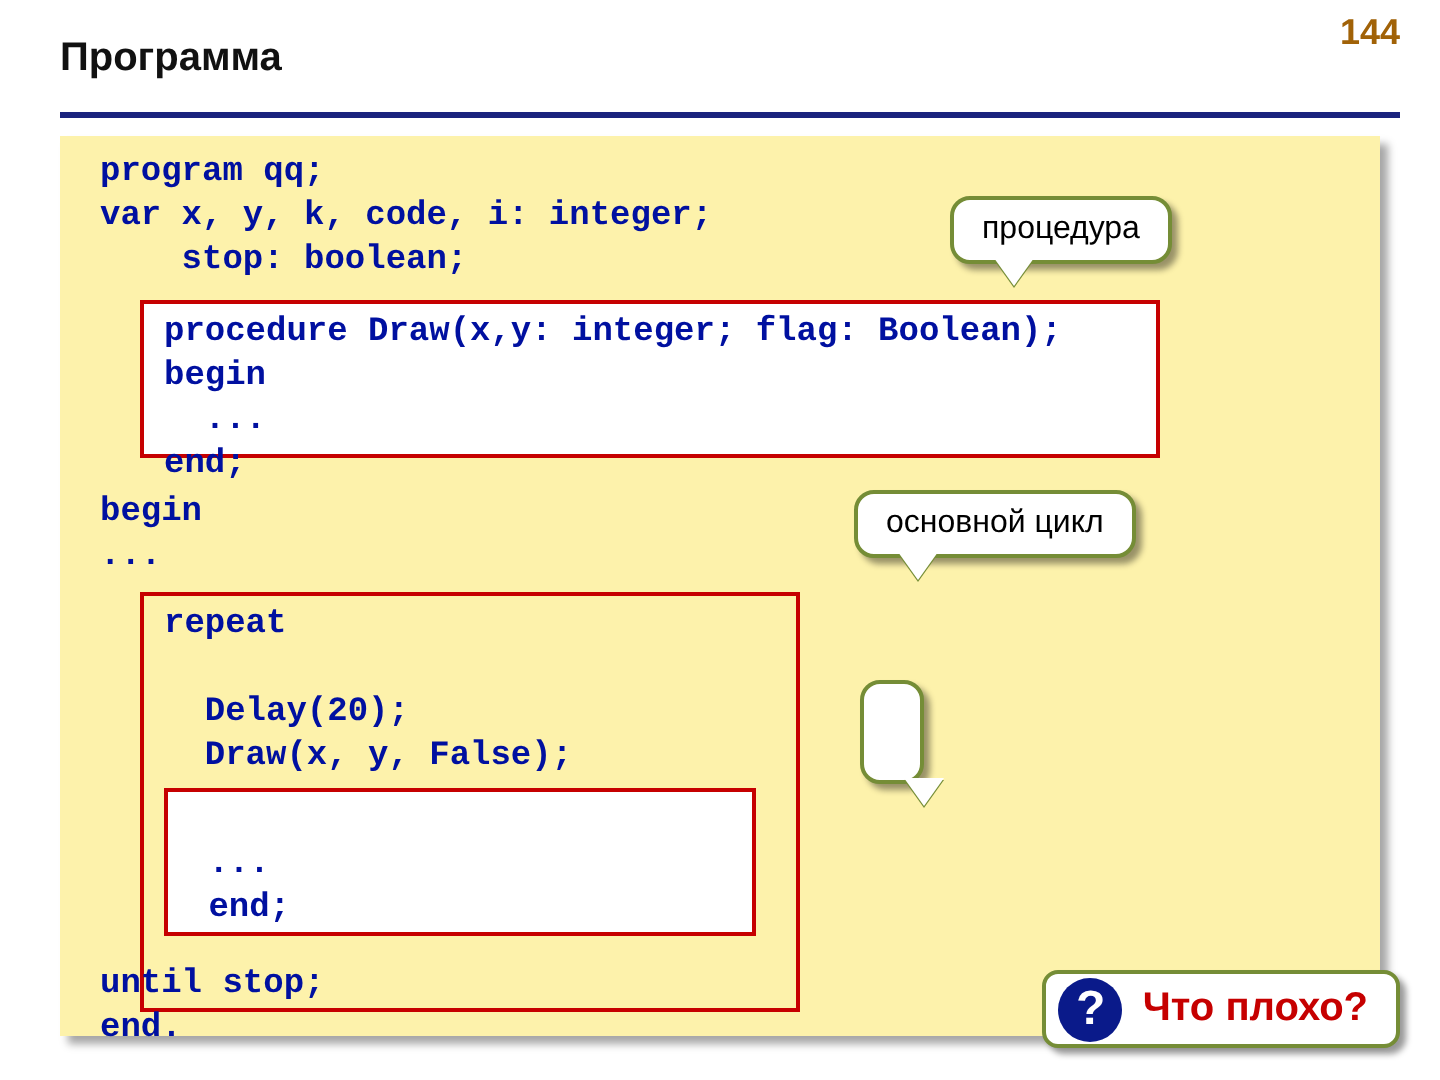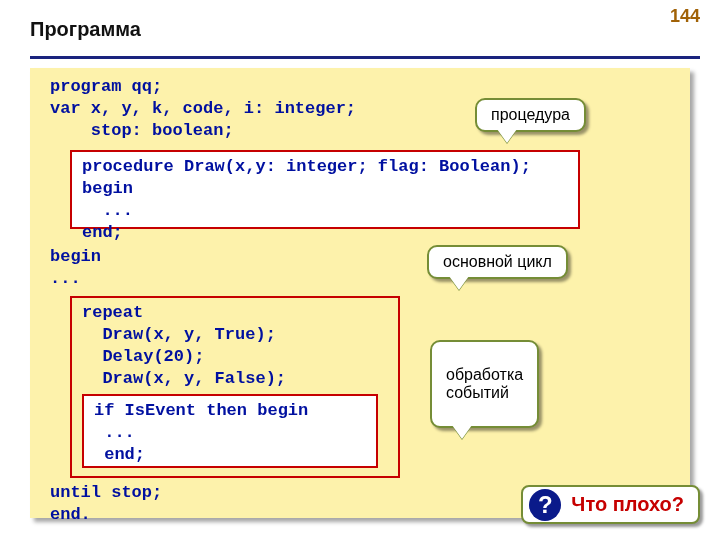"repeat" .repeat-box { height: 182px -> 210px }
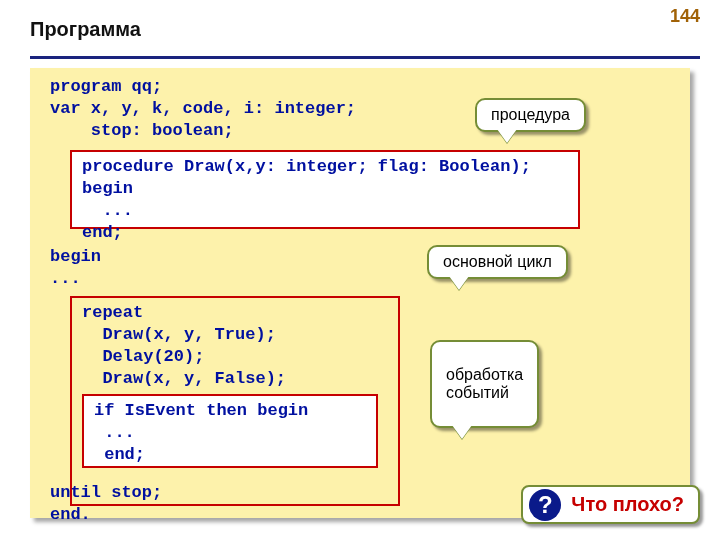"Draw(x, y, True);" div.pline { html: <div> Draw(x, y, True);</div> -> none }
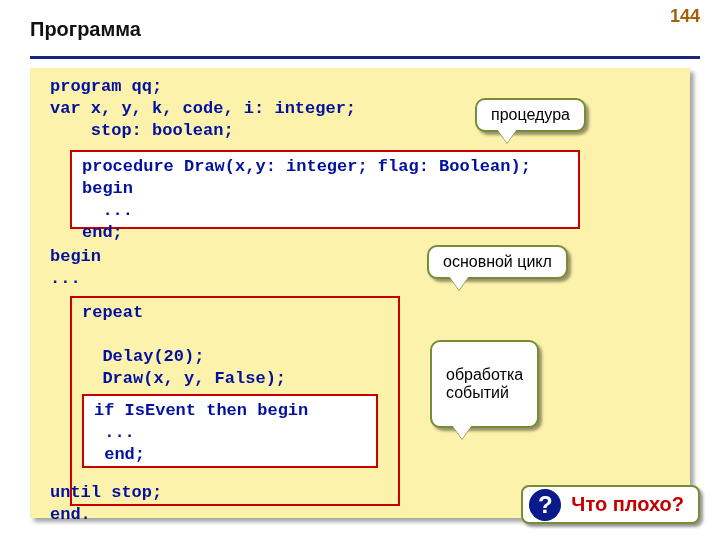"обработка" span { html: <span>обработка событий</span> -> none }
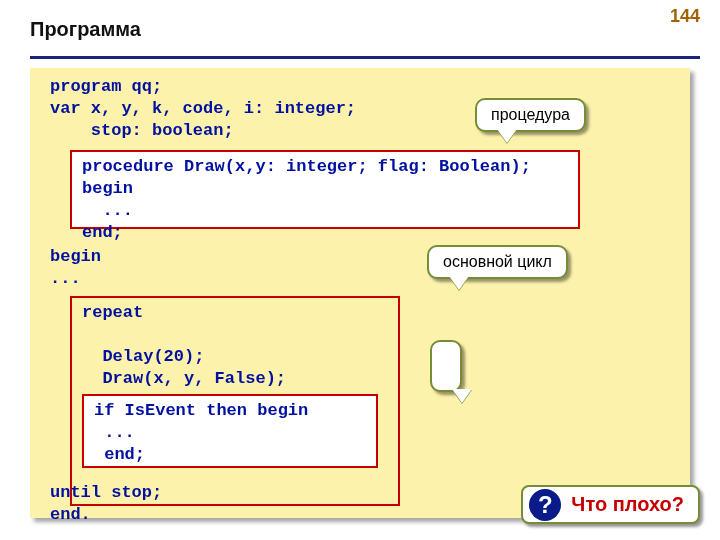"if IsEvent then begin" div.pline { html: <div>if IsEvent then begin</div> -> none }
